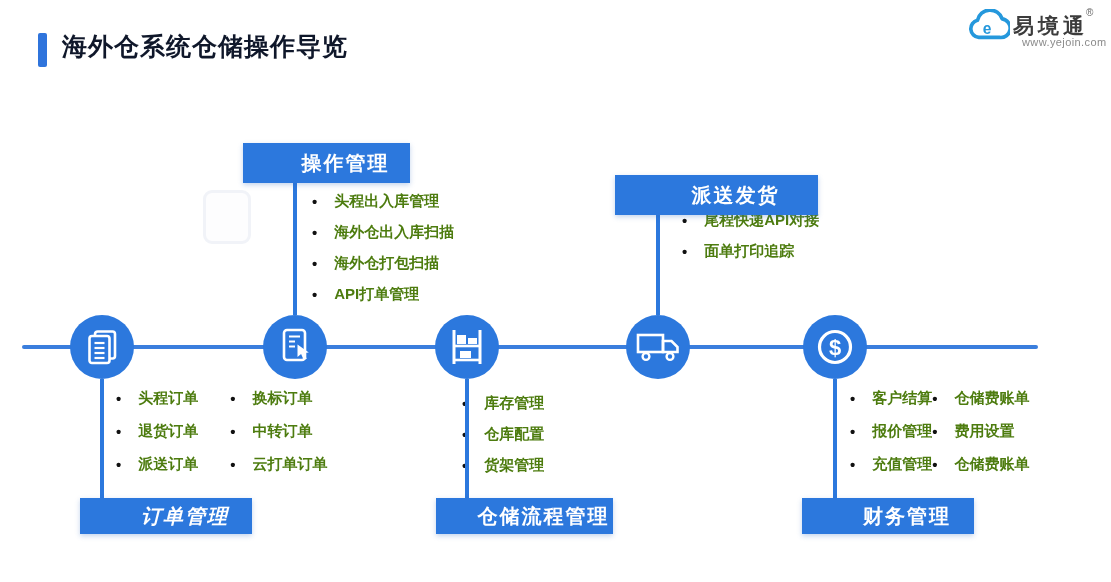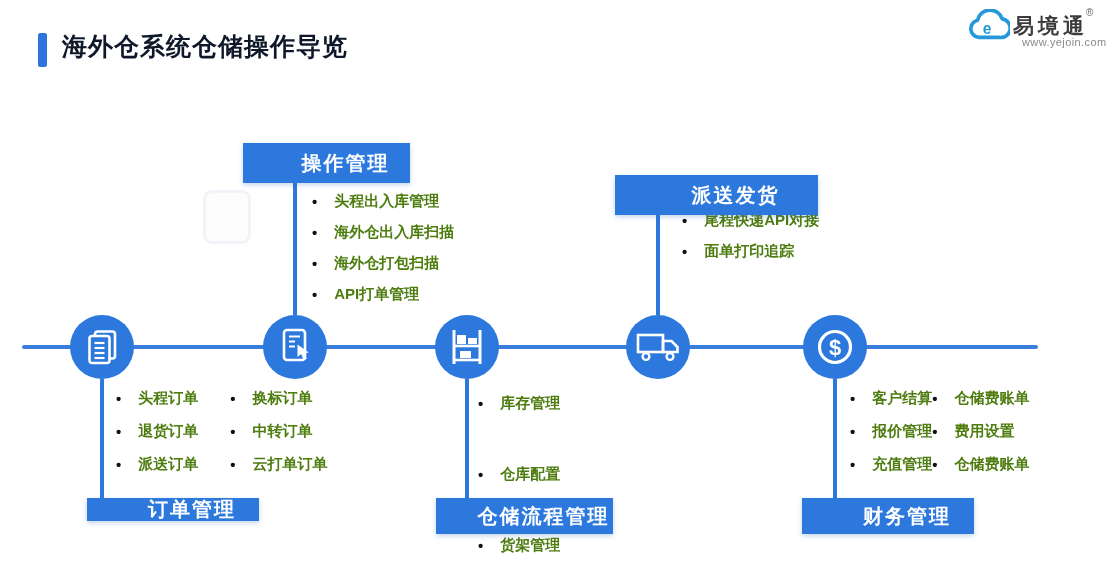"库存管理" div.abs { gap: 40px -> none; left: 478px -> 462px }
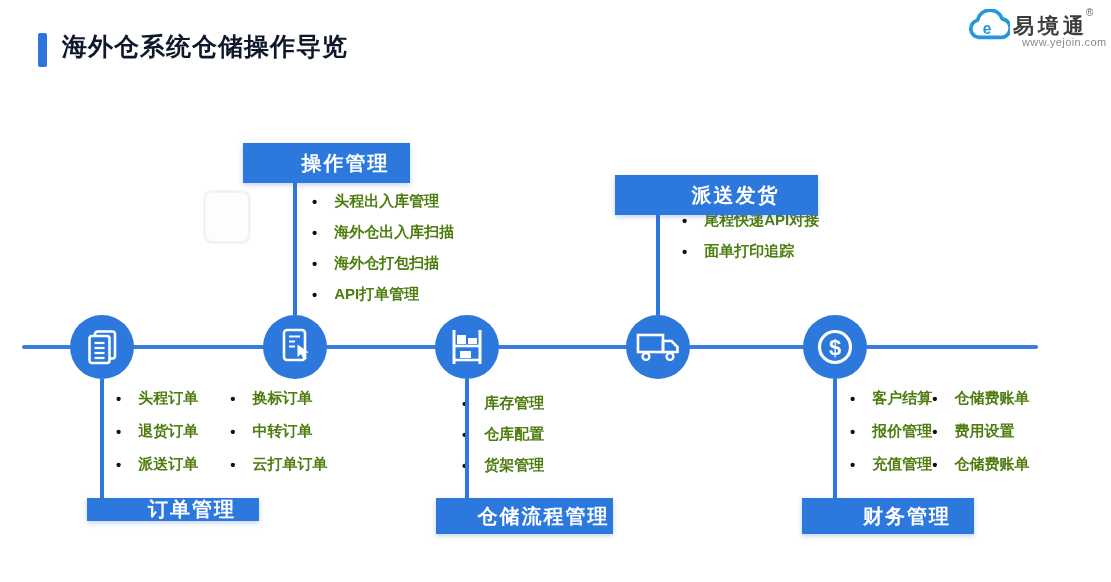"订单管理" div.abs { font-style: none -> italic; height: 23px -> 36px; left: 87px -> 80px }
